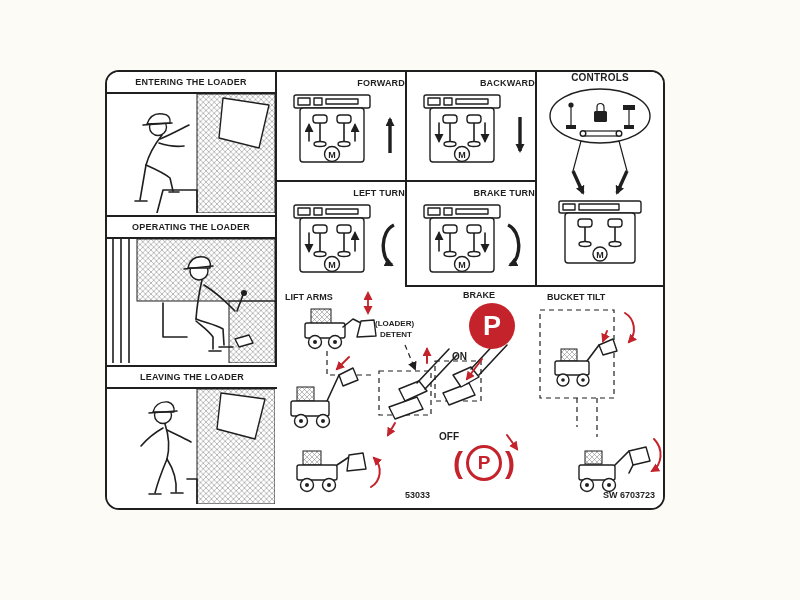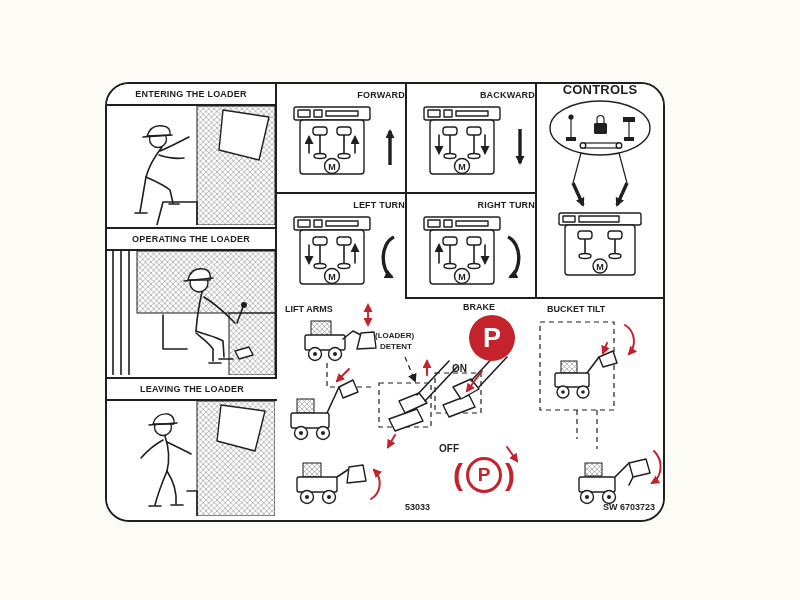"ENTERING THE LOADER" .decal { border-radius: 24px -> 14px; top: 82px -> 70px }
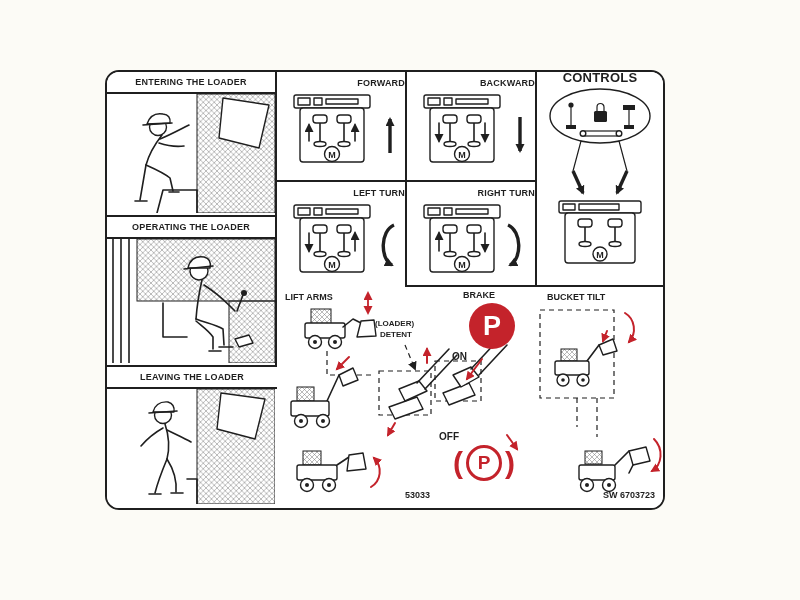"CONTROLS" div.ptitle { font-size: 13px -> 10px }
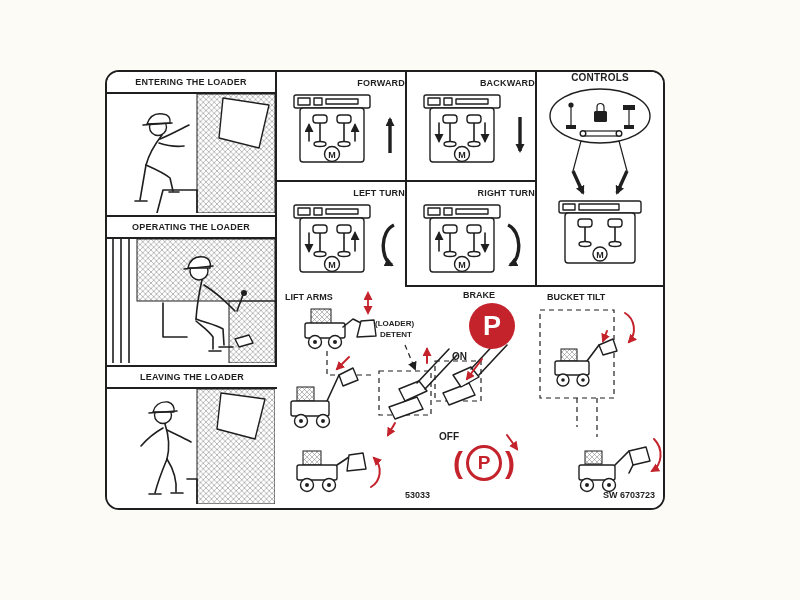"RIGHT TURN" div.ptitle { text: RIGHT -> BRAKE }
